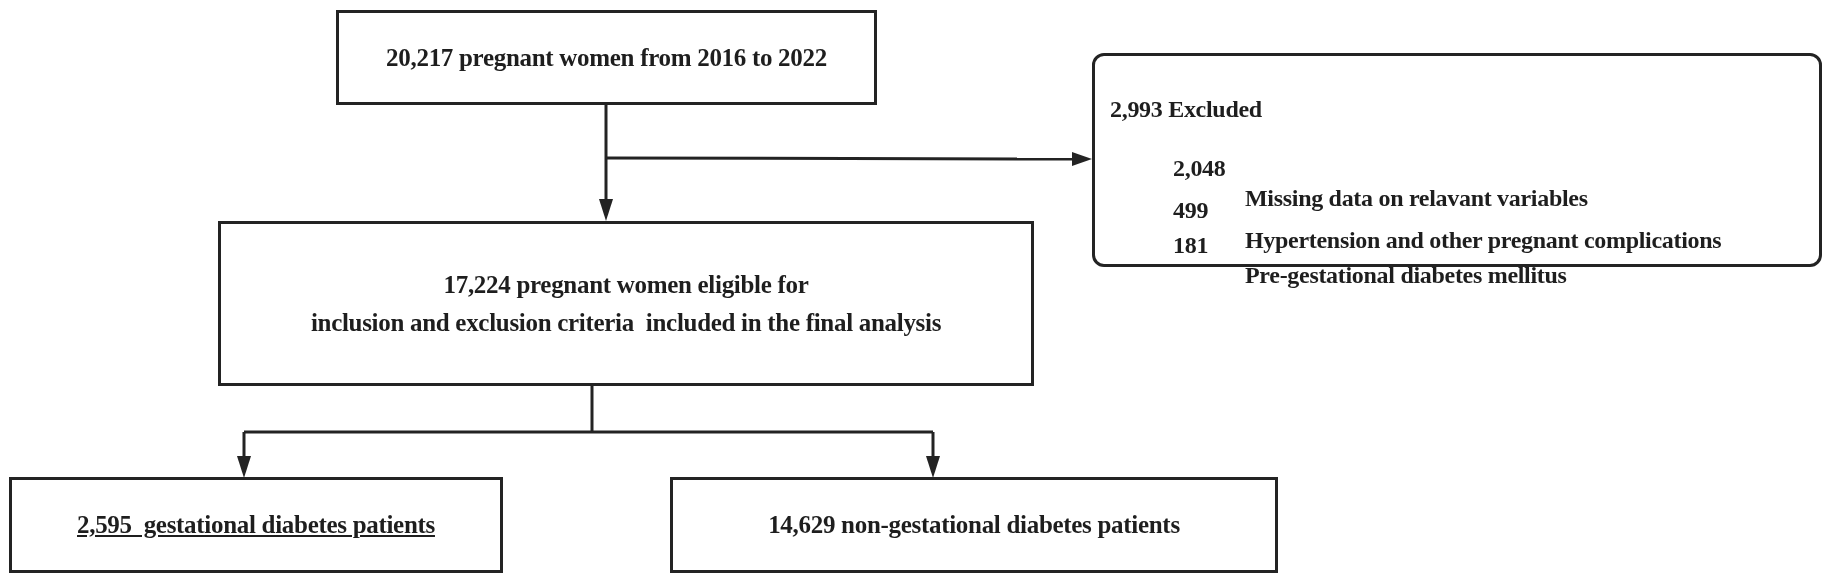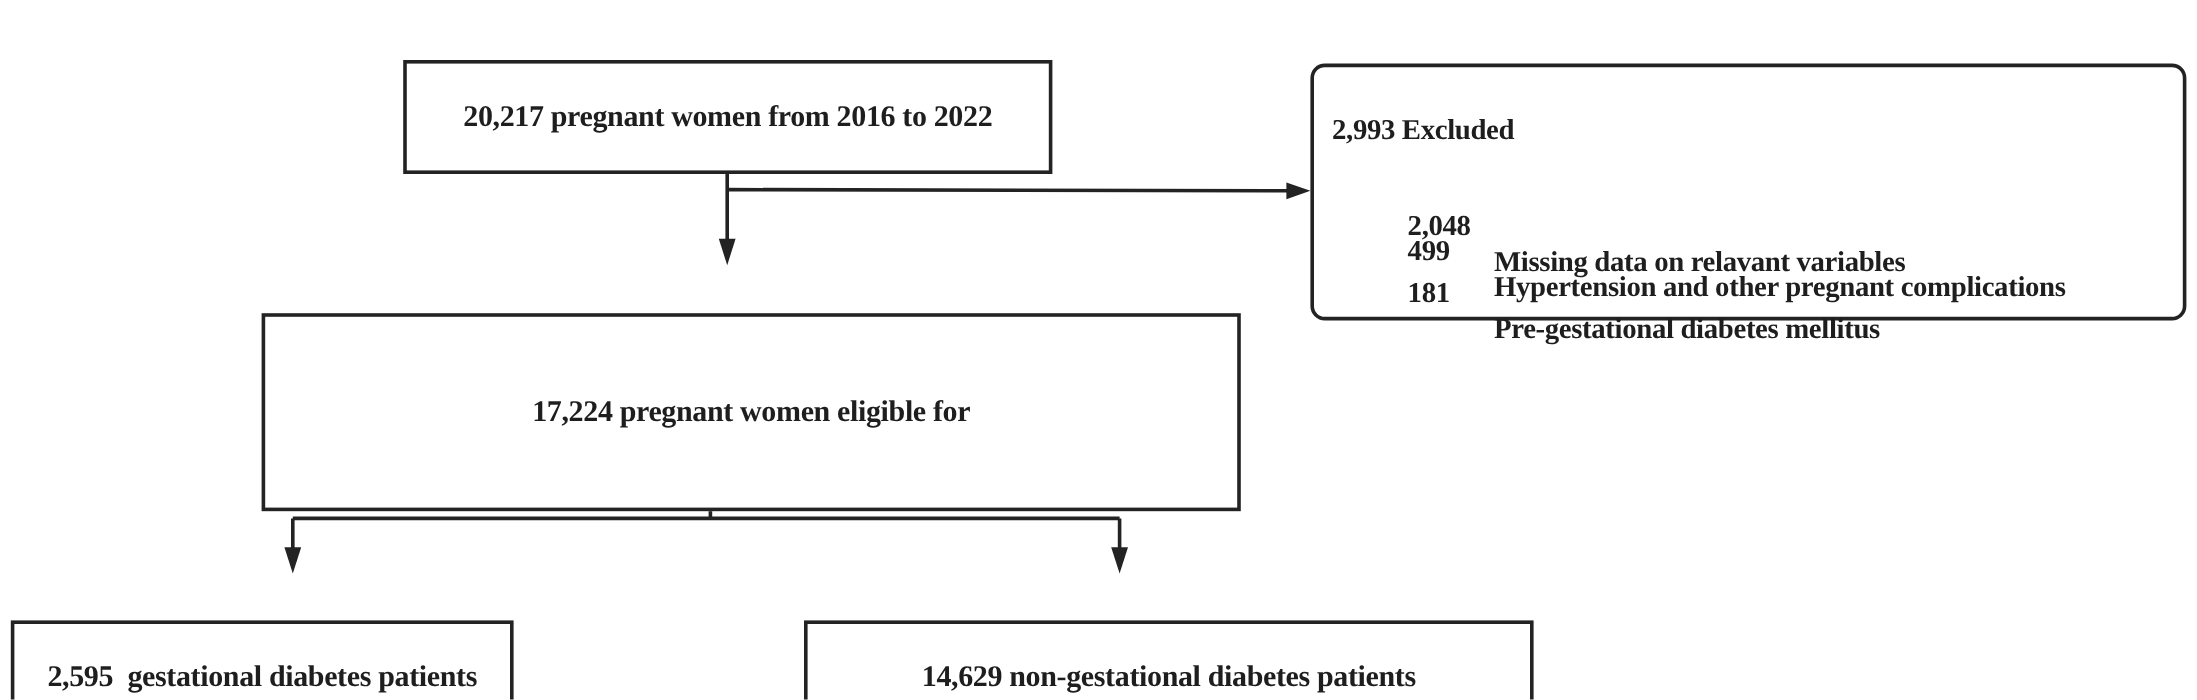"20,217 pregnant women from 2016" .center-text { margin-top: 40px -> none }
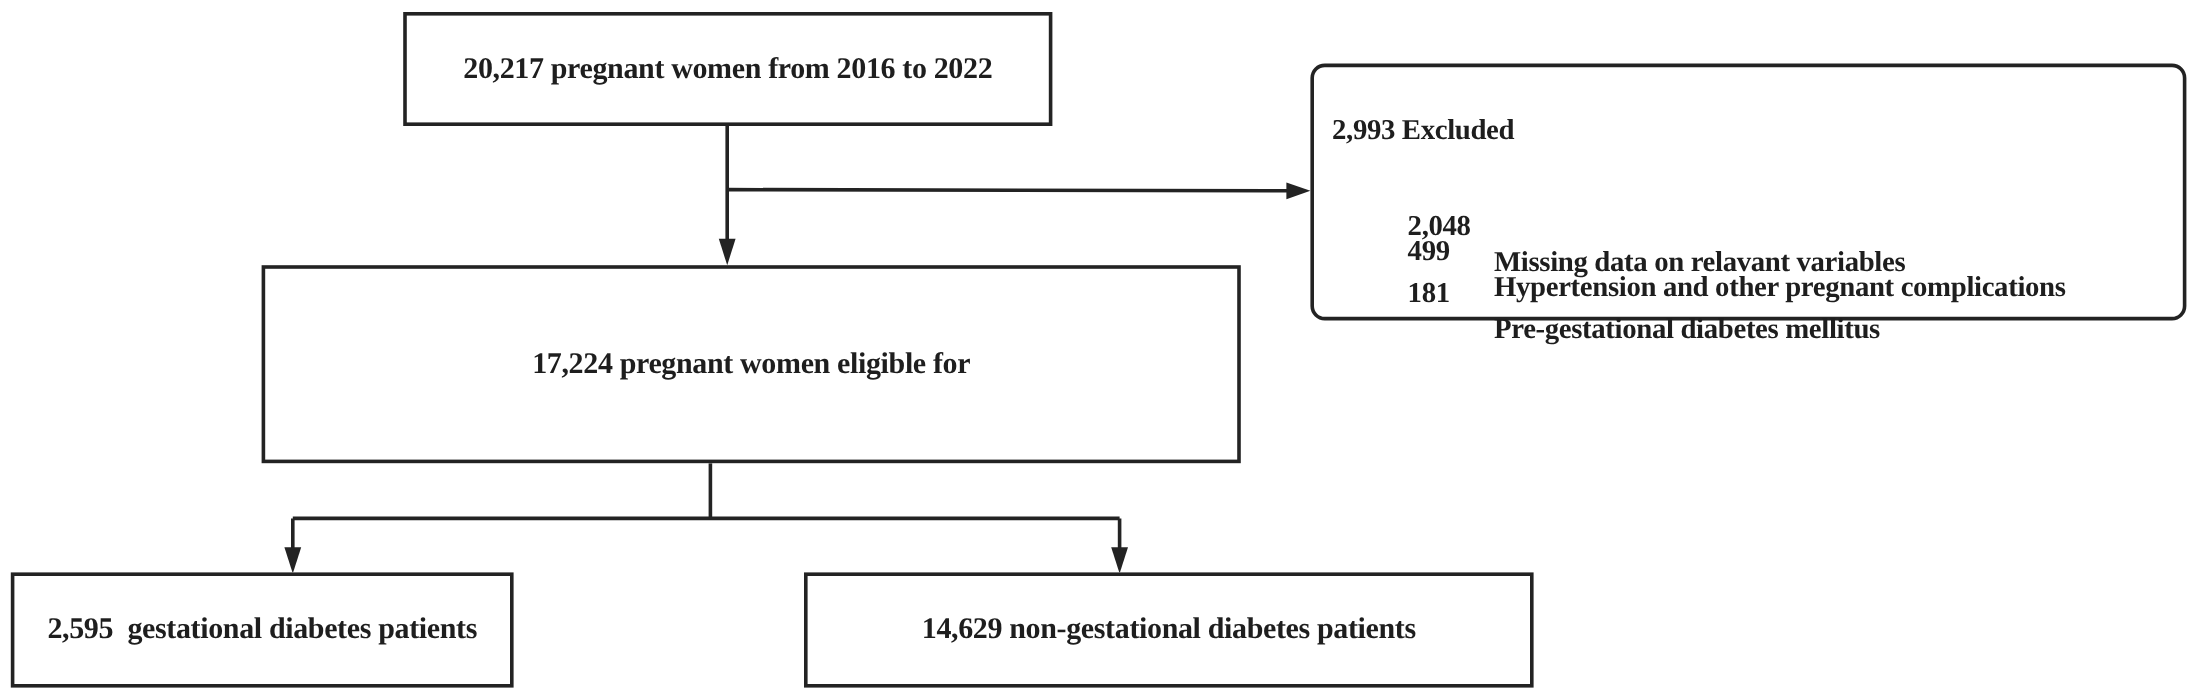"2,048" #excl-row-0 { top: 88px -> 67px }
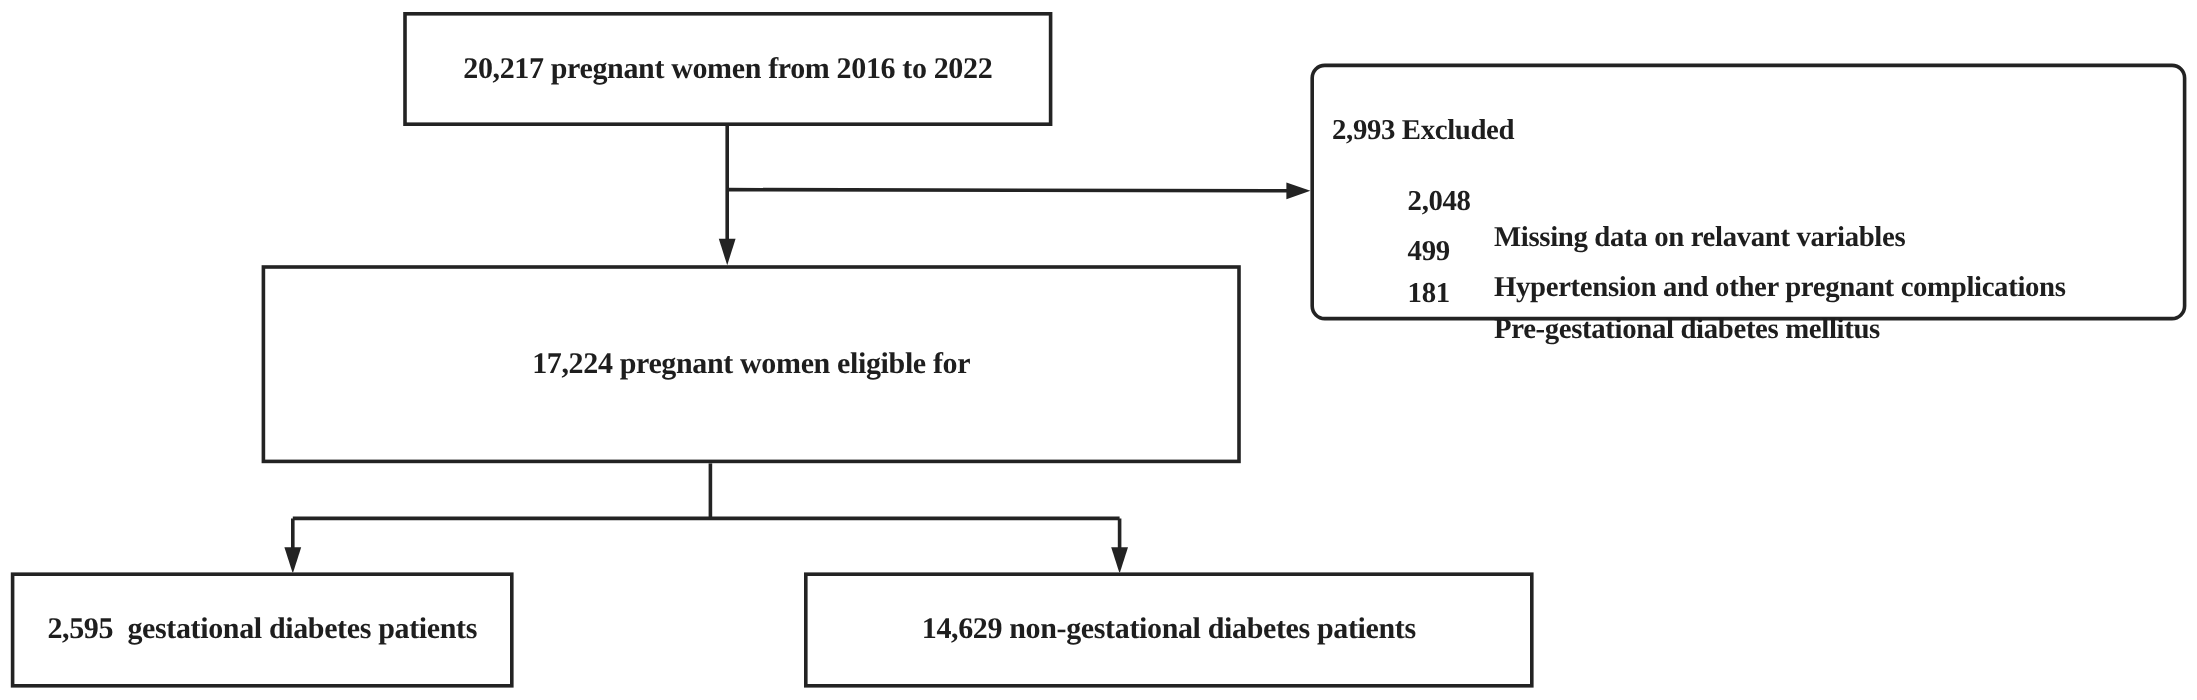"inclusion and exclusion criteria" span { html: none -> <span>inclusion and exclusion criteria included in the final analysis</span> }
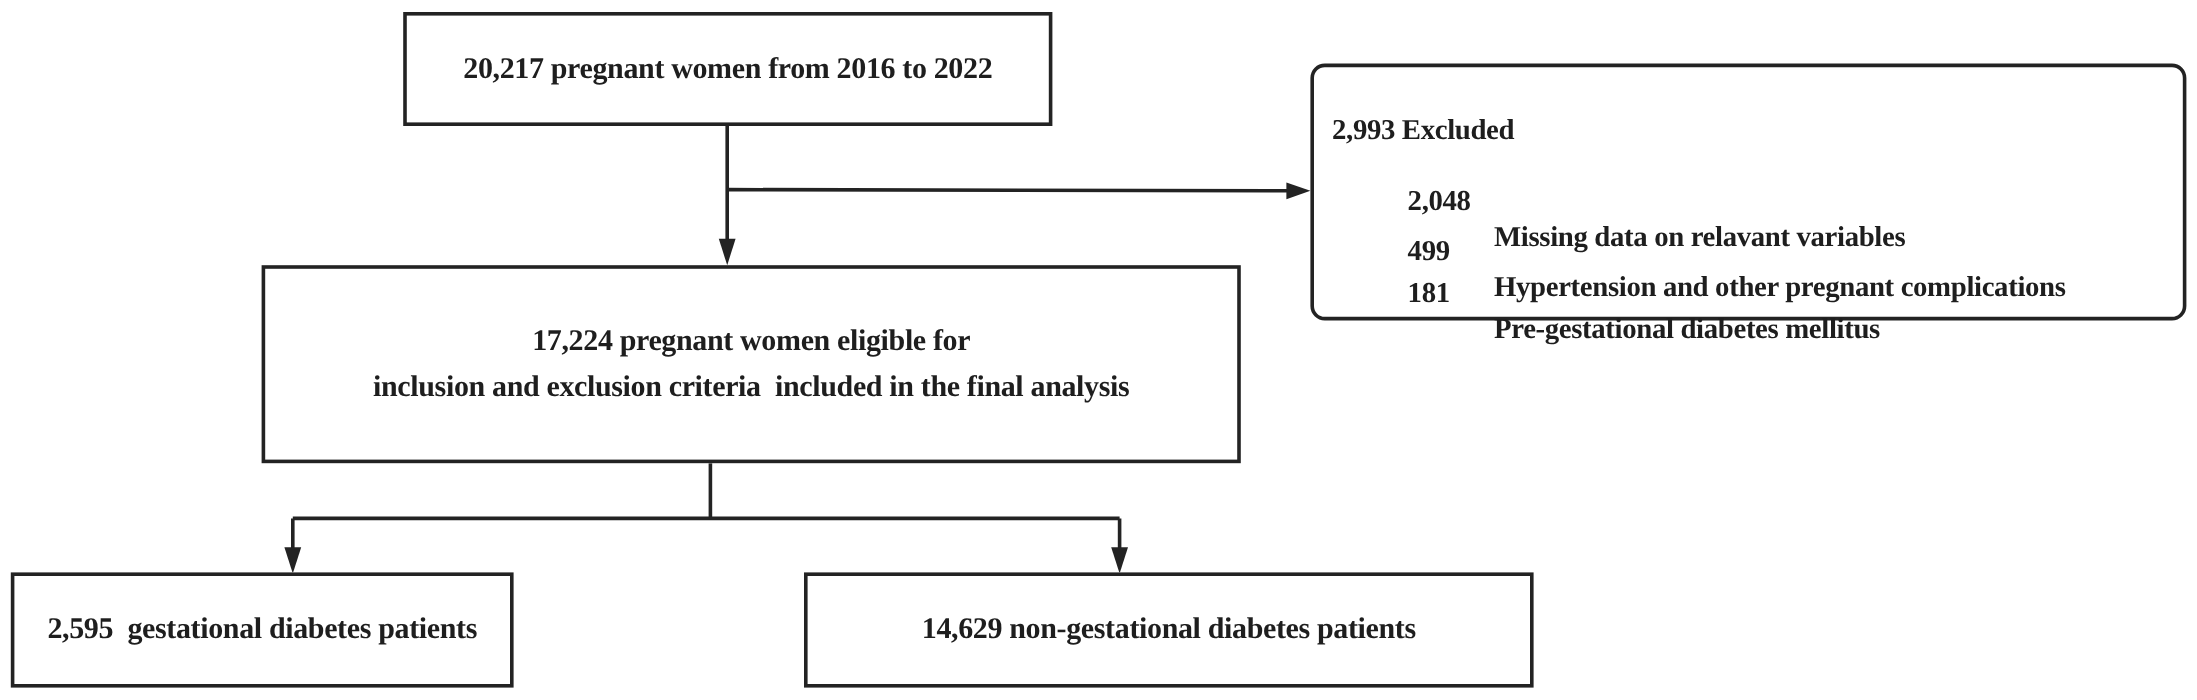"2,595 gestational diabetes patients" #box-gdm { text-decoration: none -> underline; width: 419px -> 494px }
